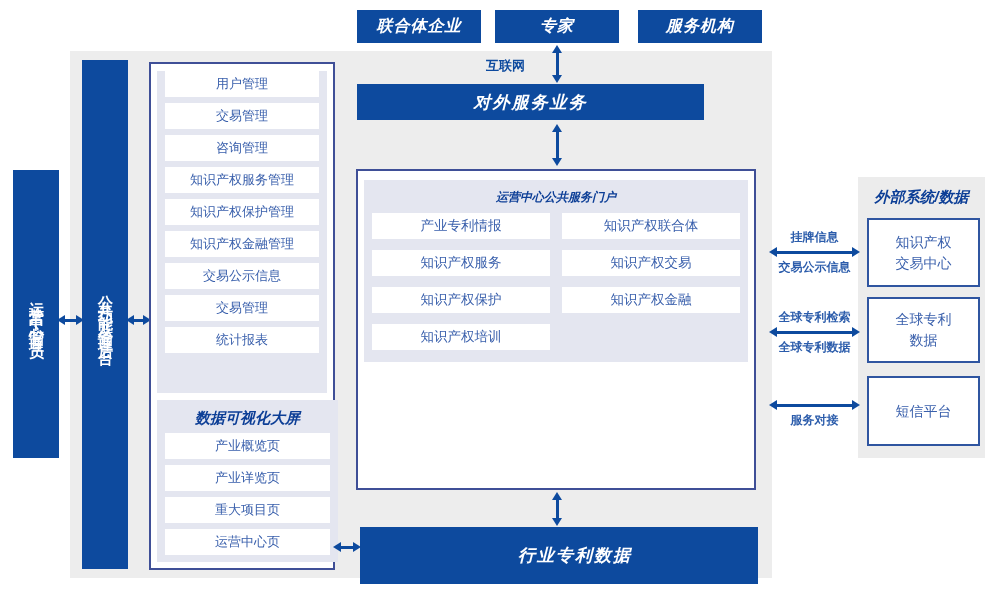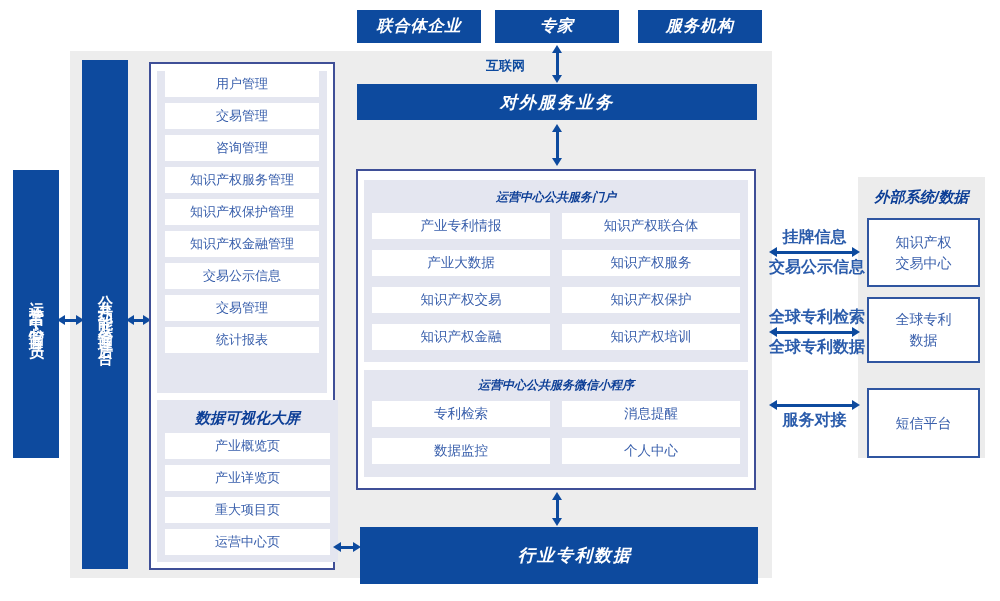"对外服务业务" div.abs { width: 400px -> 347px }
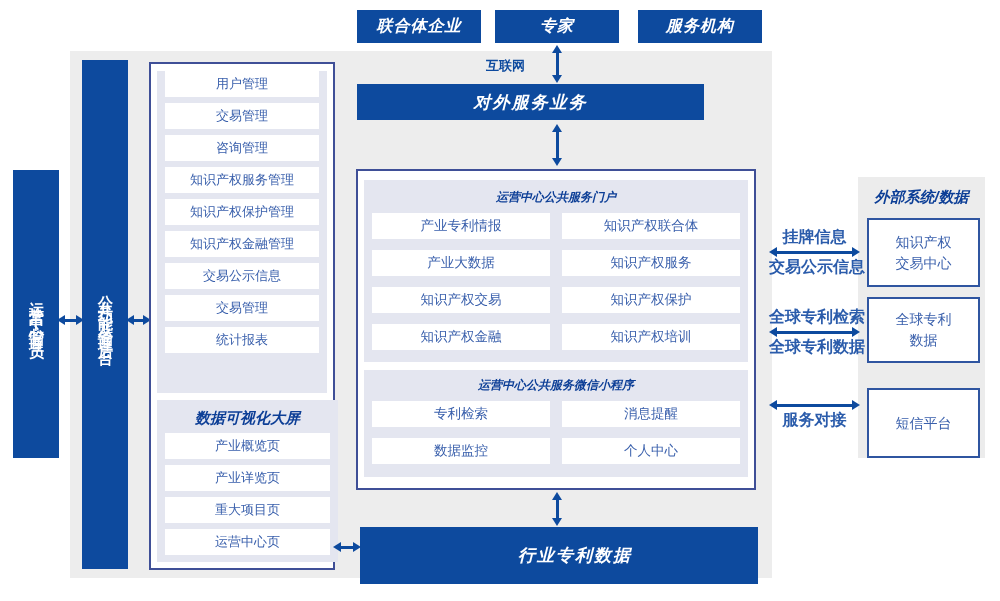"挂牌信息" .link-label { font-size: 16px -> 12px }
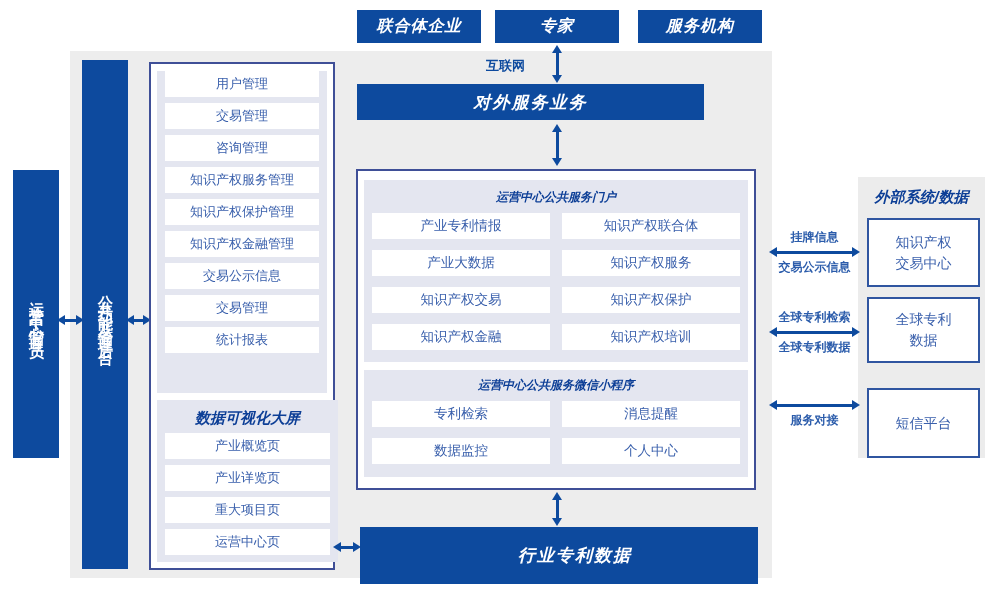"产业大数据" div.item { html: <div>产业大数据</div> -> none }
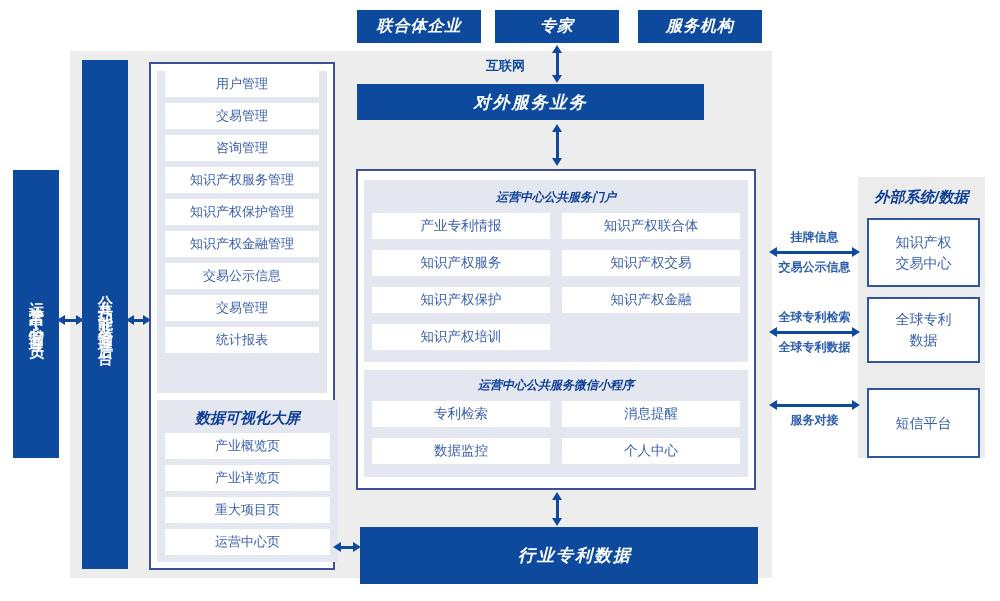"运营中心公共服务微信小程序" div.abs { html: <div> <div>运营中心公共服务微信小程序</div> <div> <div>专利检索</div> <div>消息提醒</div> <div>数据监控</div> <div>个人中心</div> </div> </div> -> none }
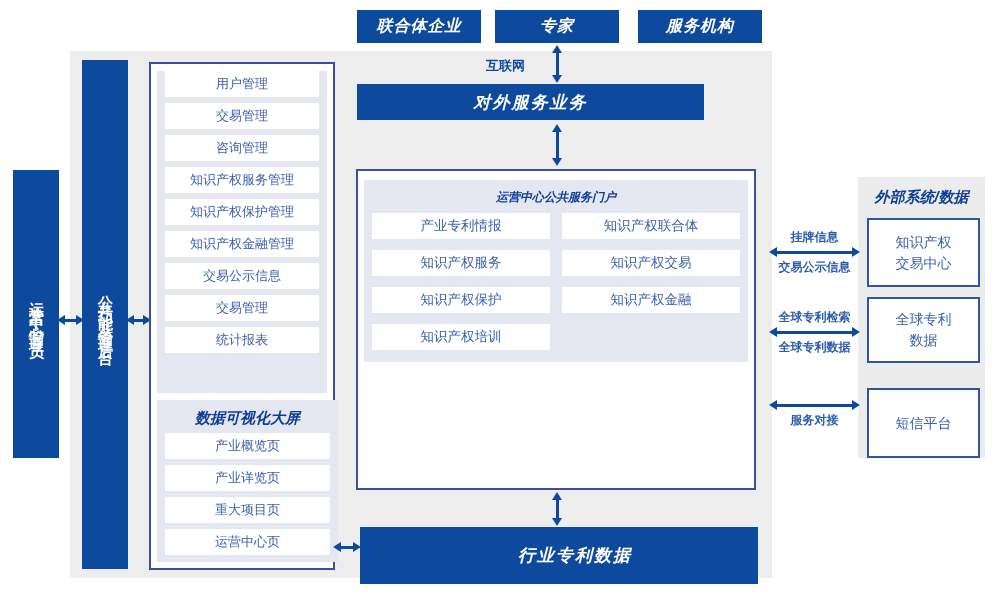"短信平台" div.abs { top: 388px -> 376px }
